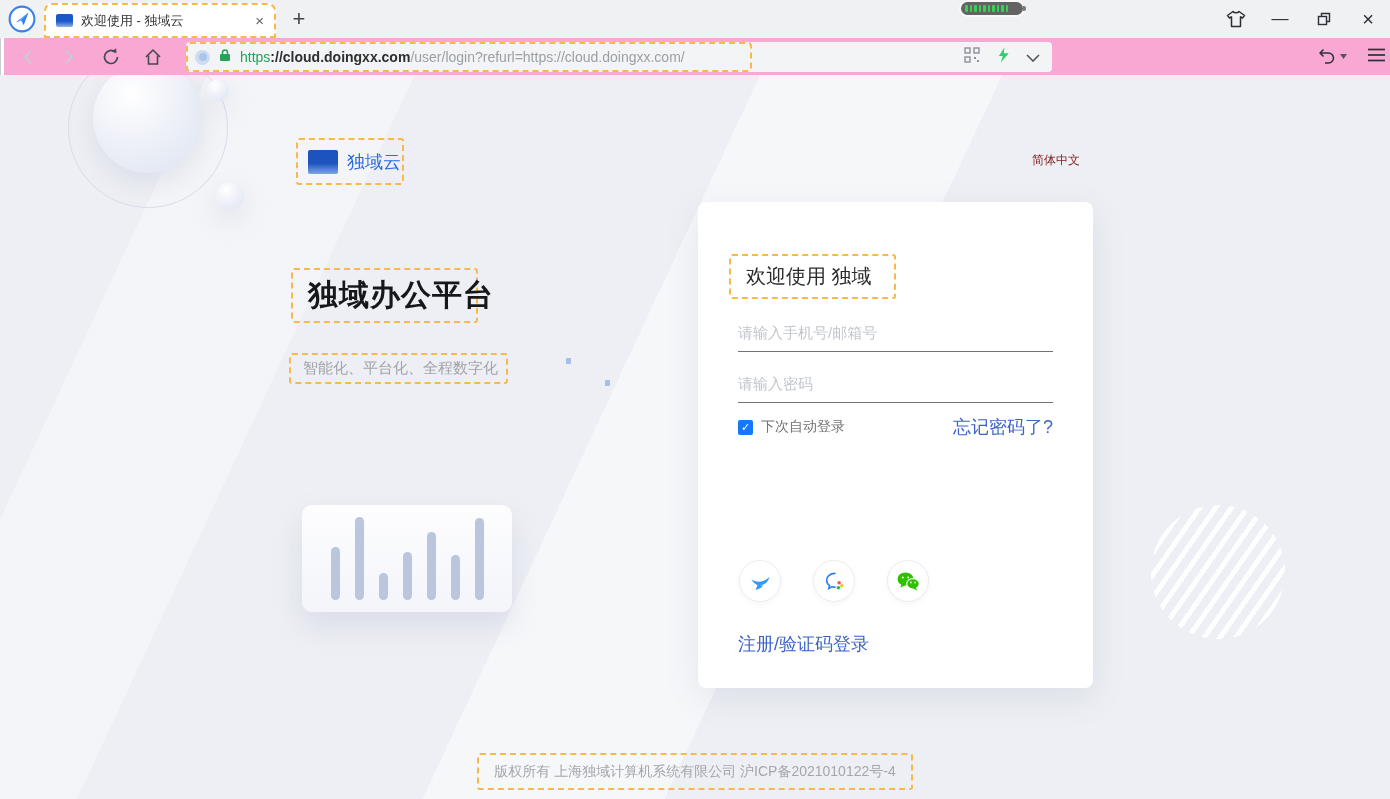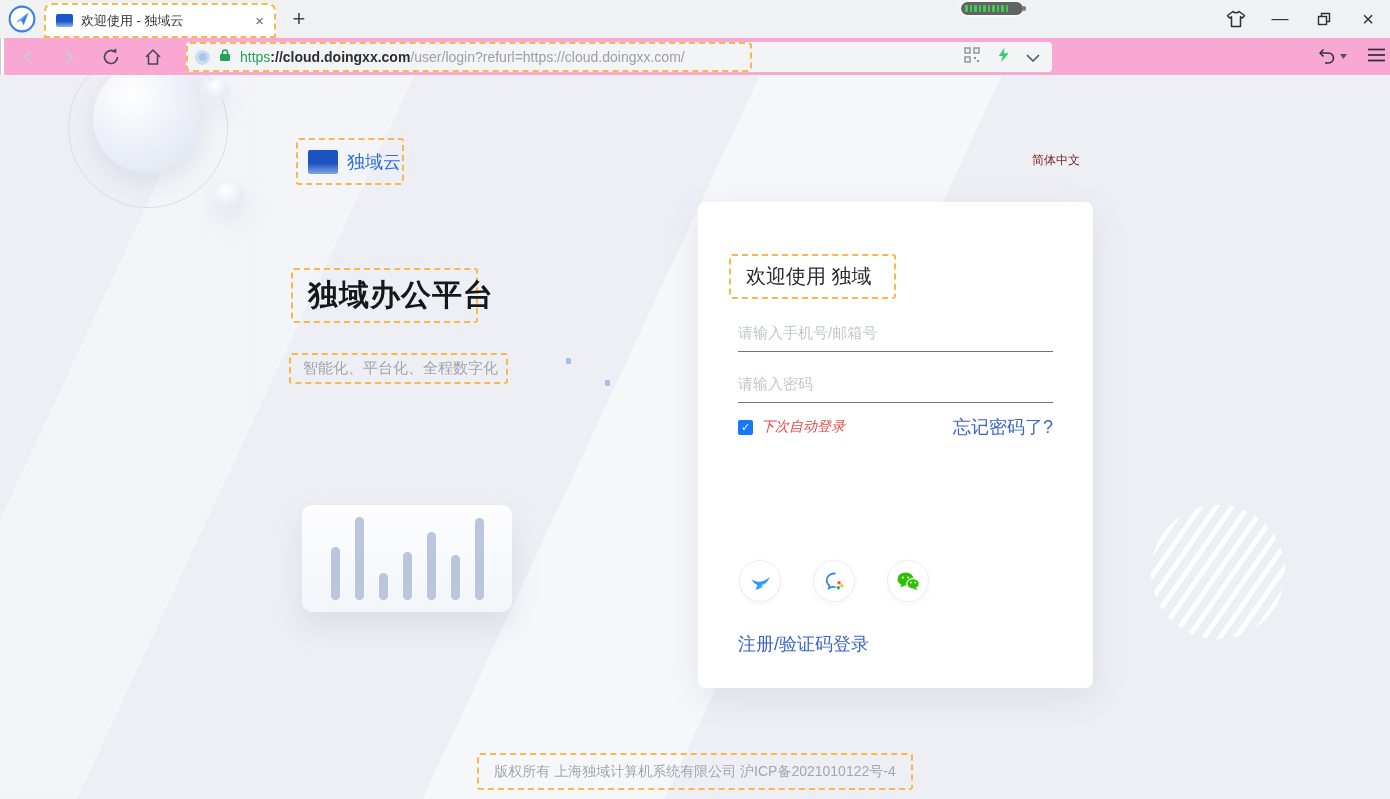"下次自动登录" .chk-label { color: #ef4444 -> #737373; font-style: italic -> none }
